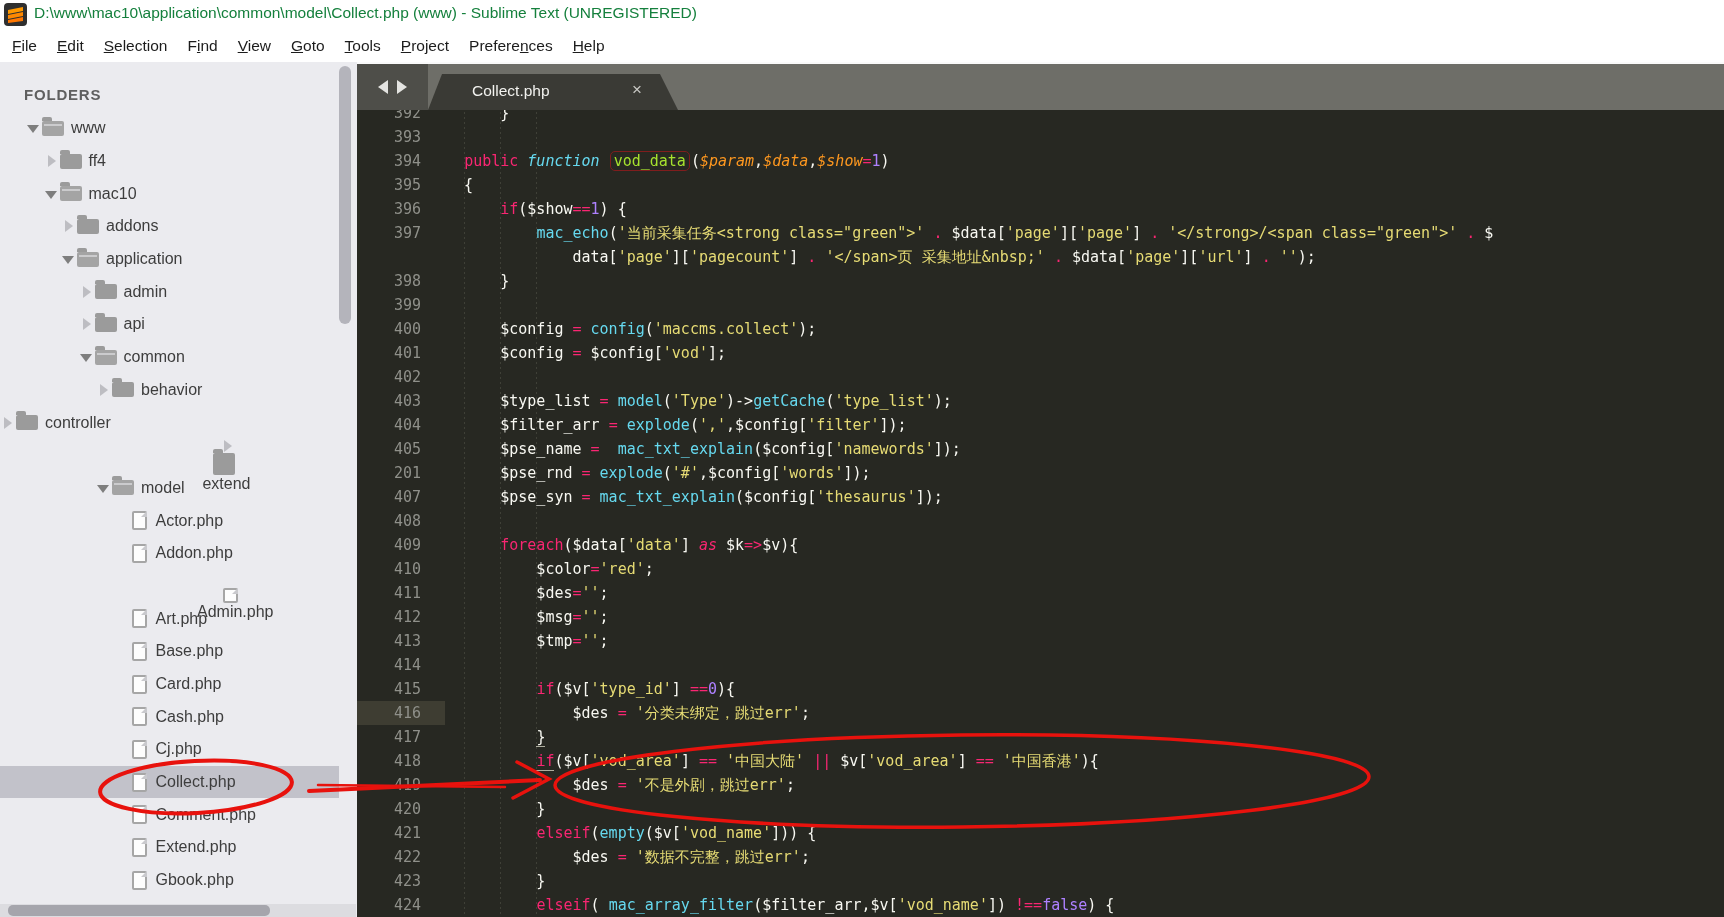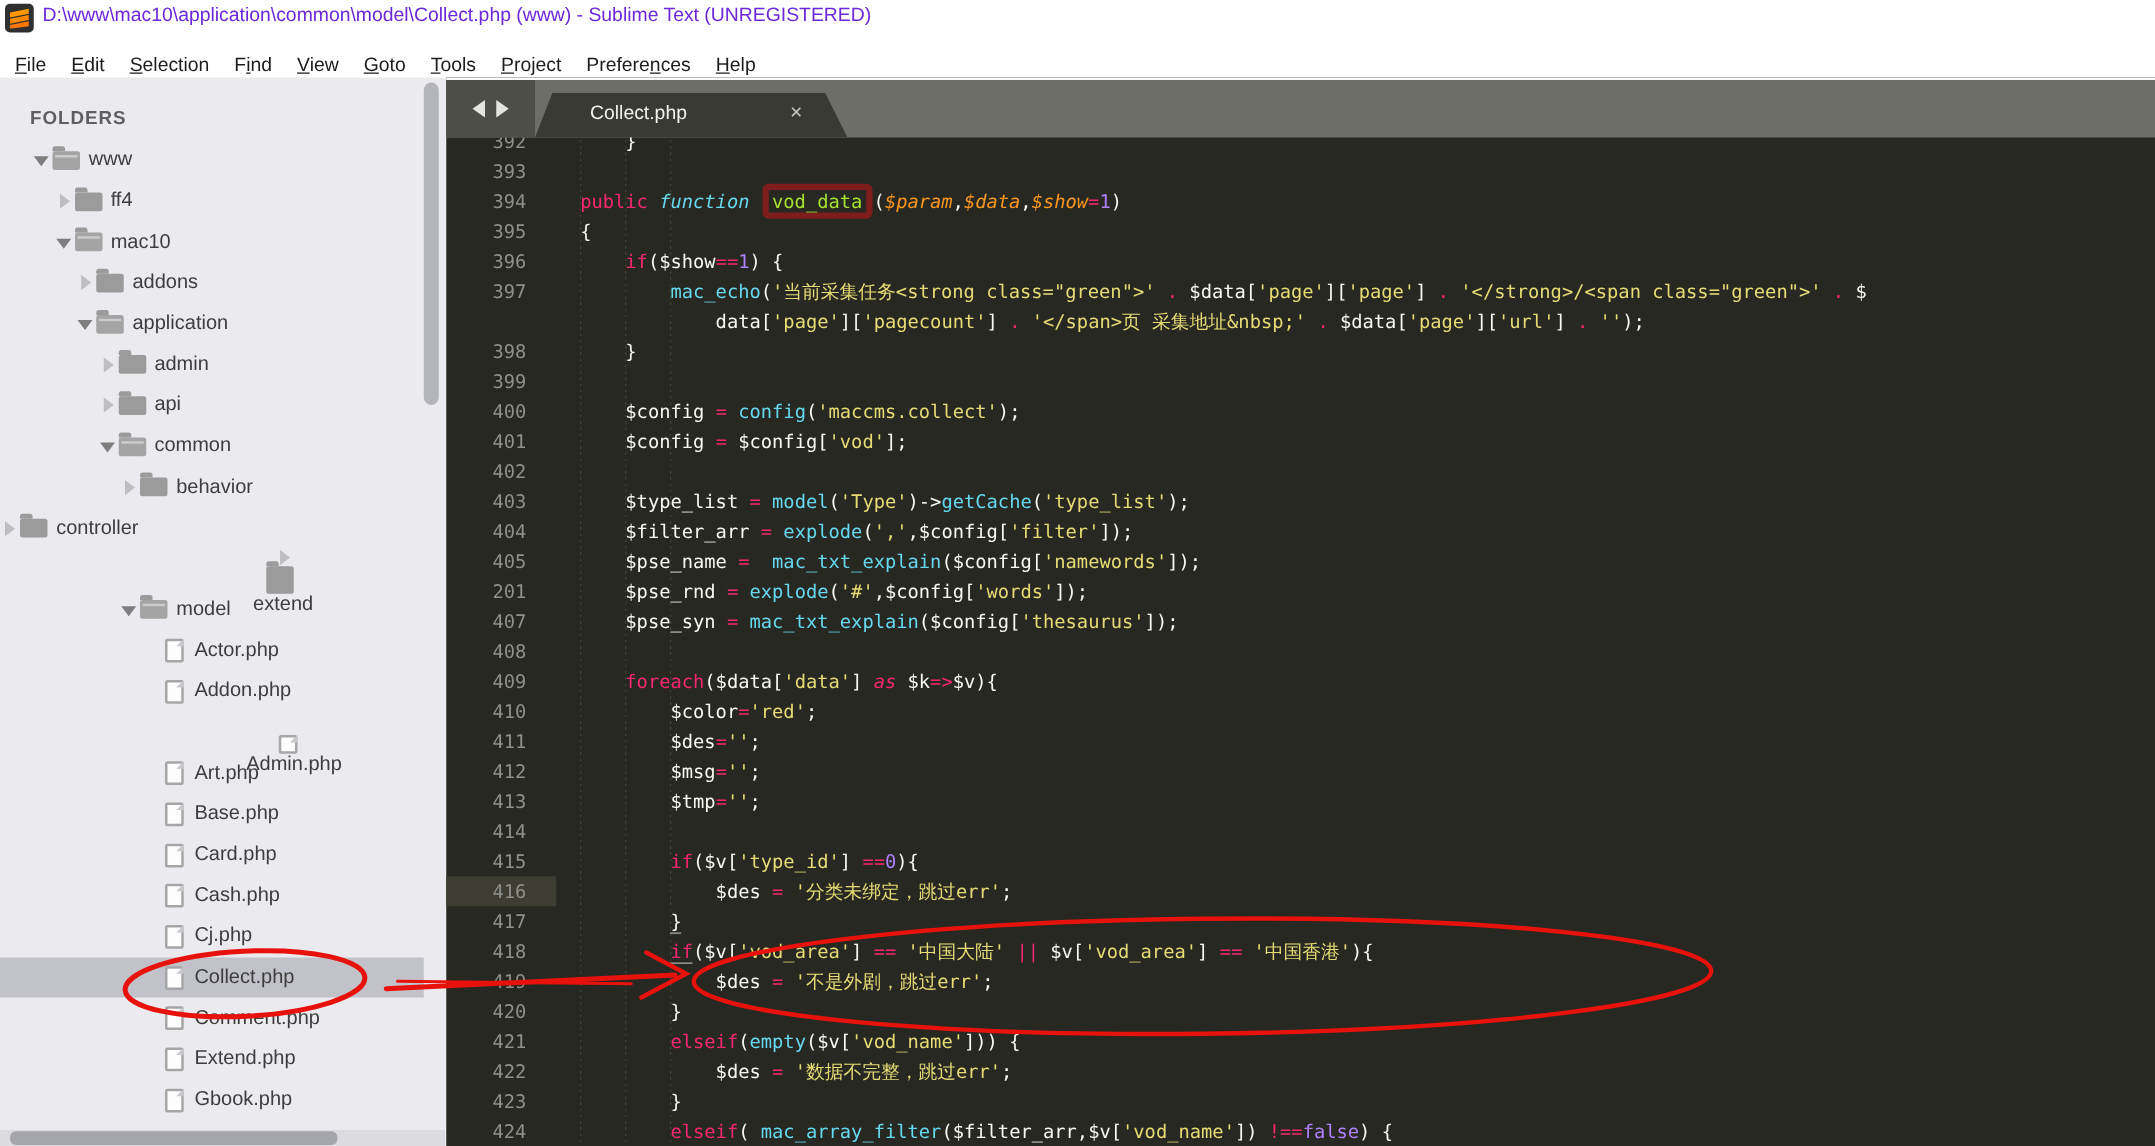"D:\www\mac10\application\common\model\Co" #window-title { color: #6d28d9 -> #15803d }
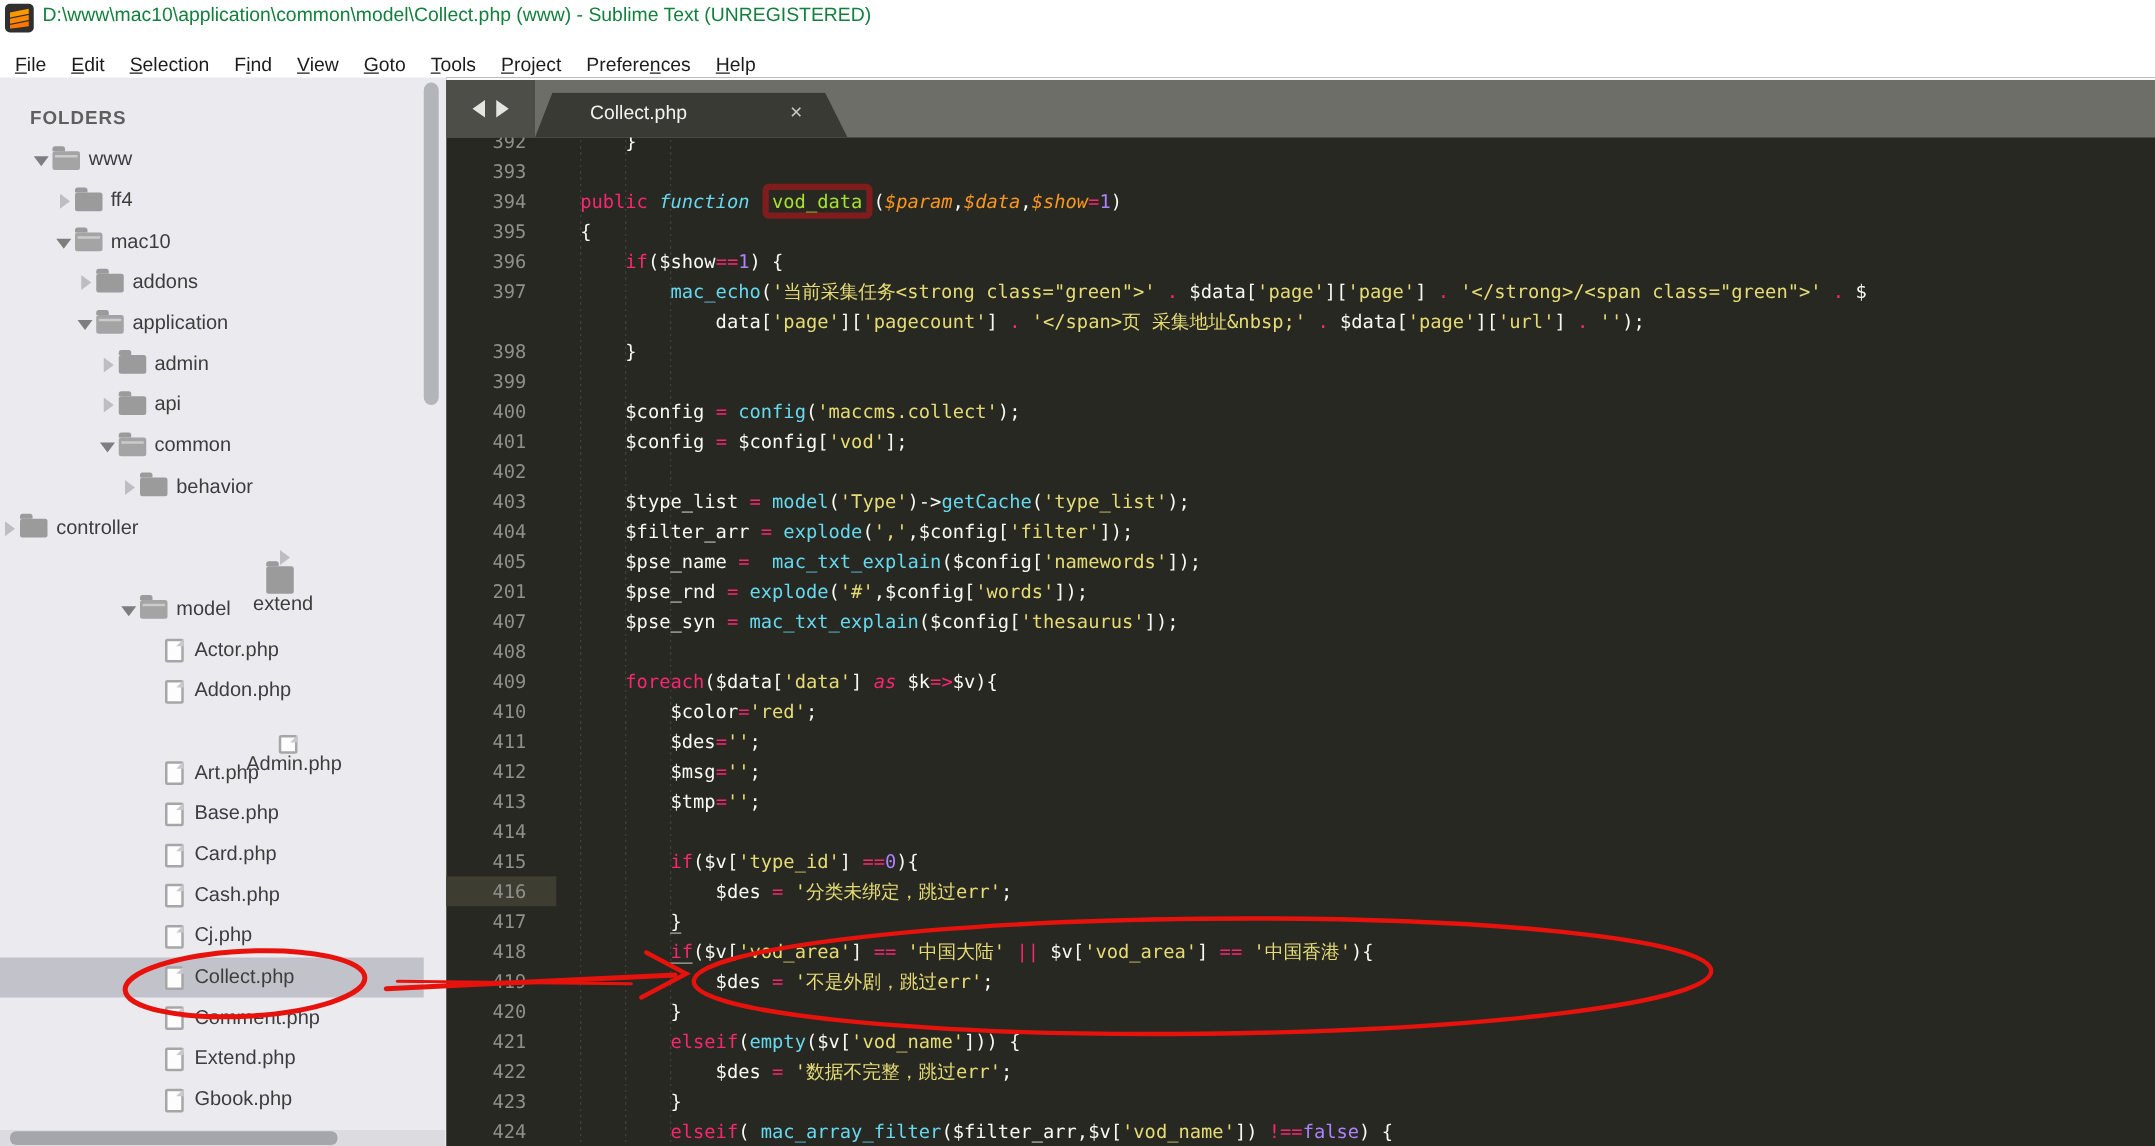"File" #menubar { align-items: flex-end -> center }
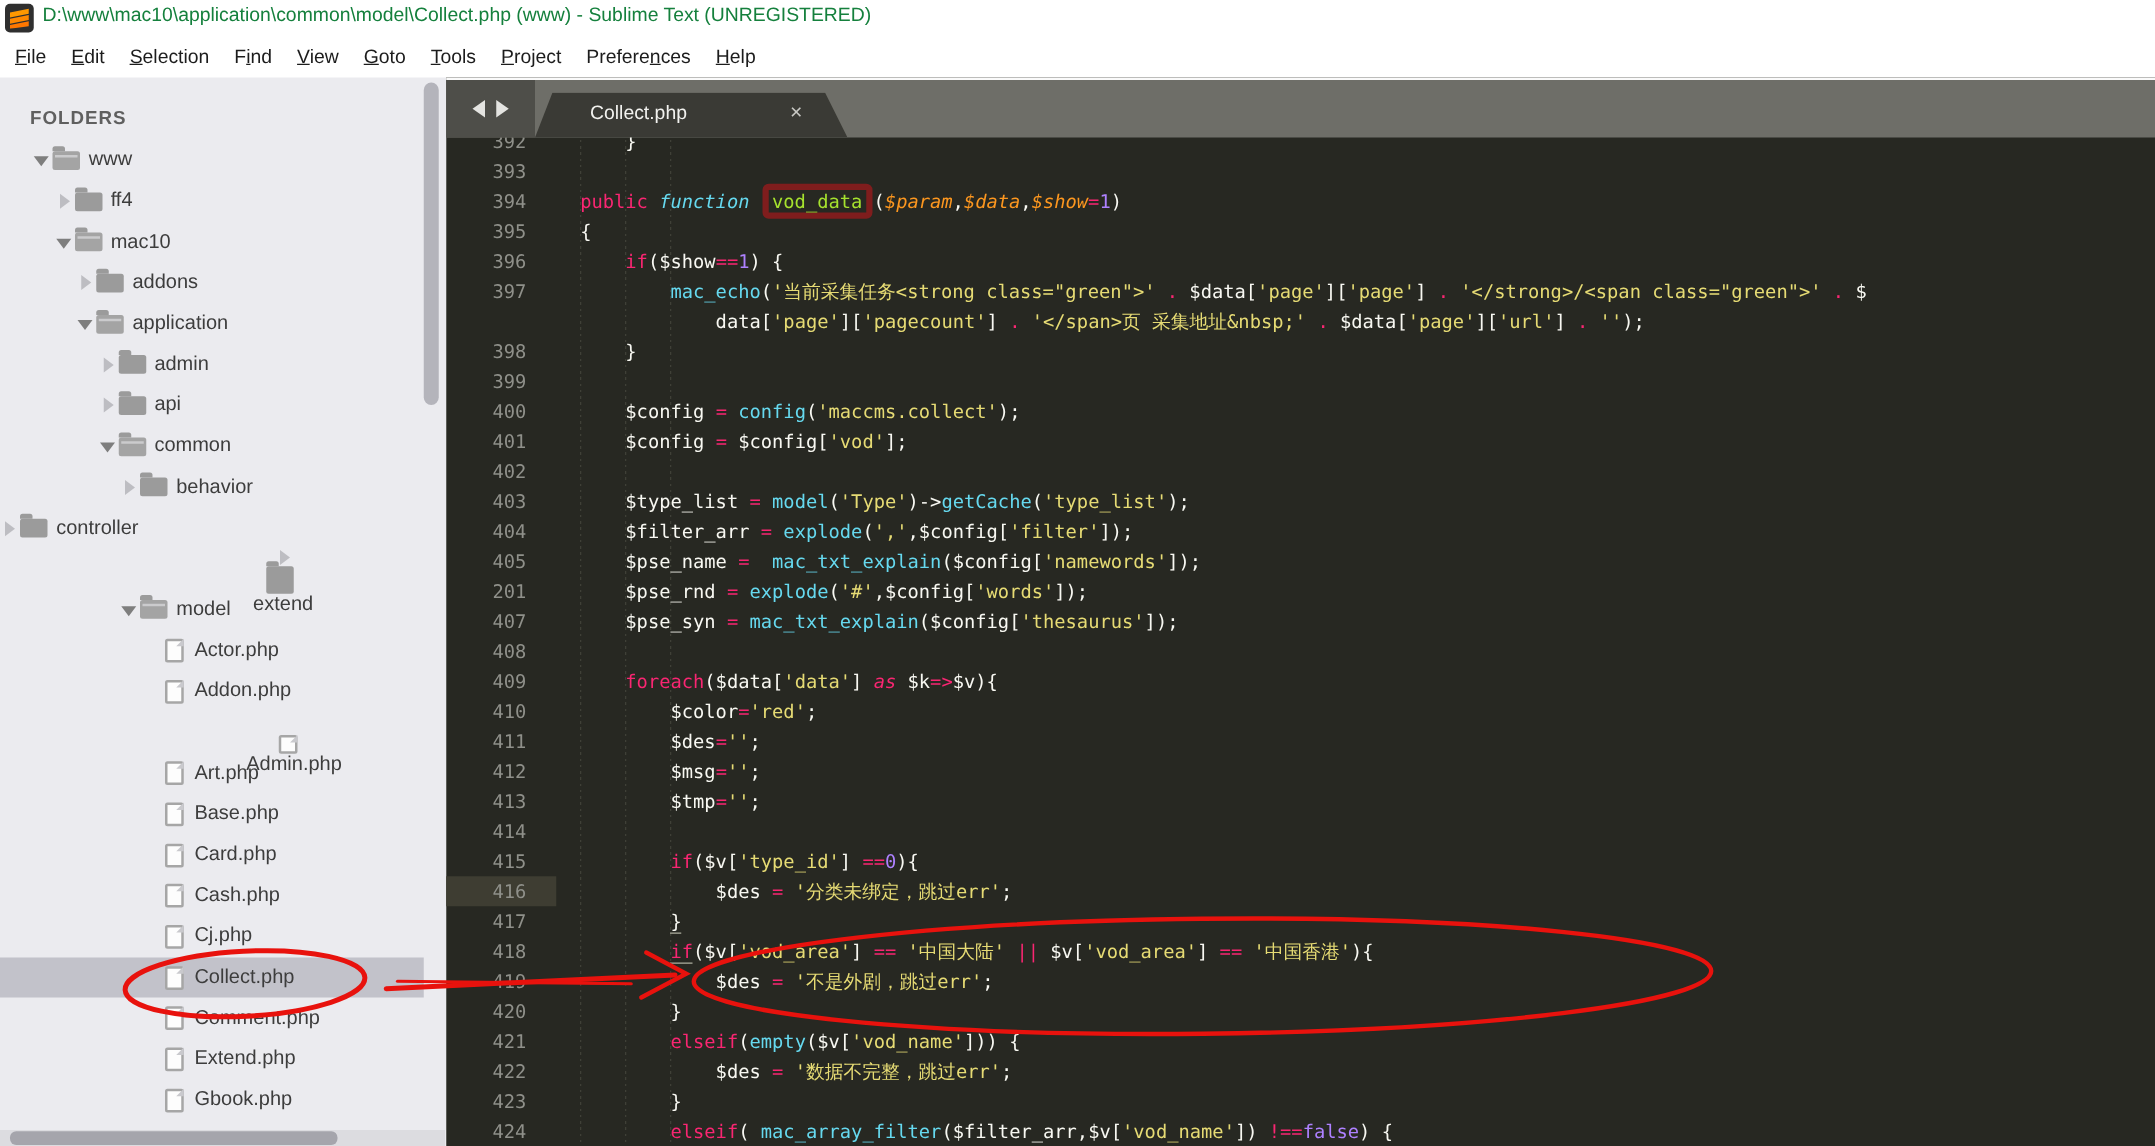"vod_data" .tok-gbox { border: 5px solid #7f1d1d -> 1px solid #7f1d1d }
